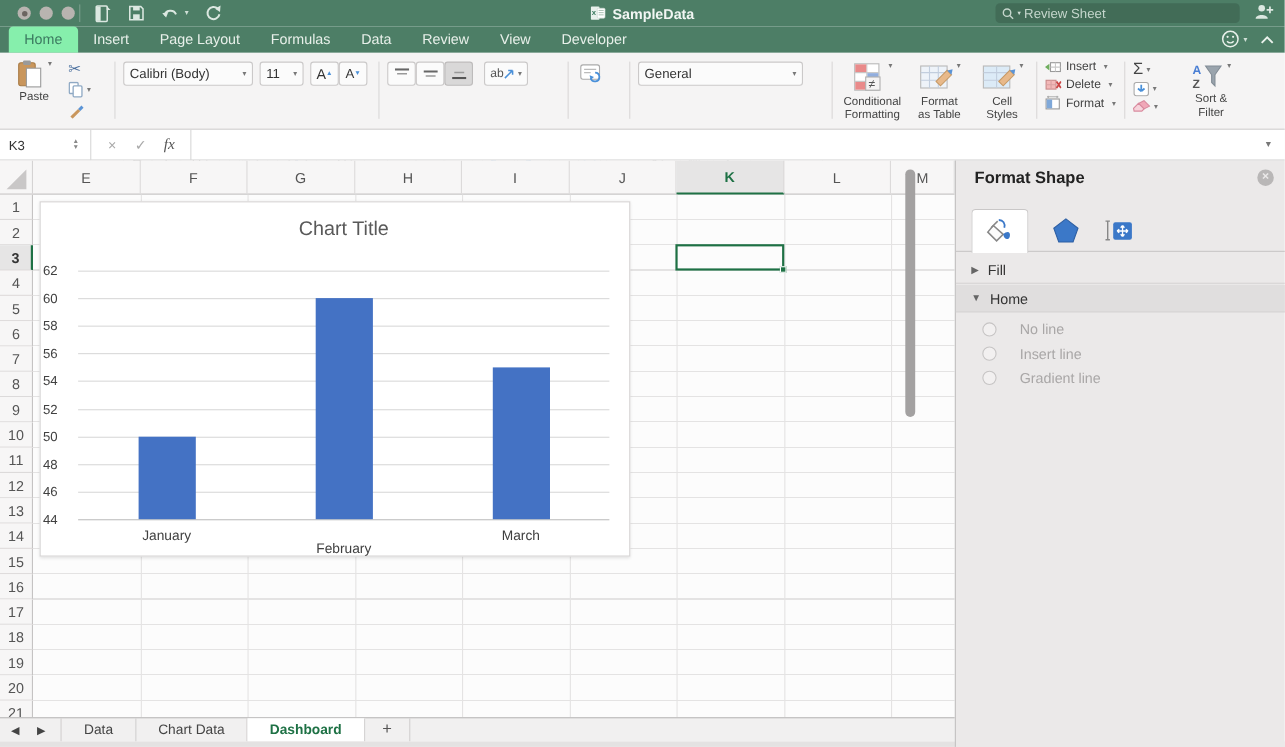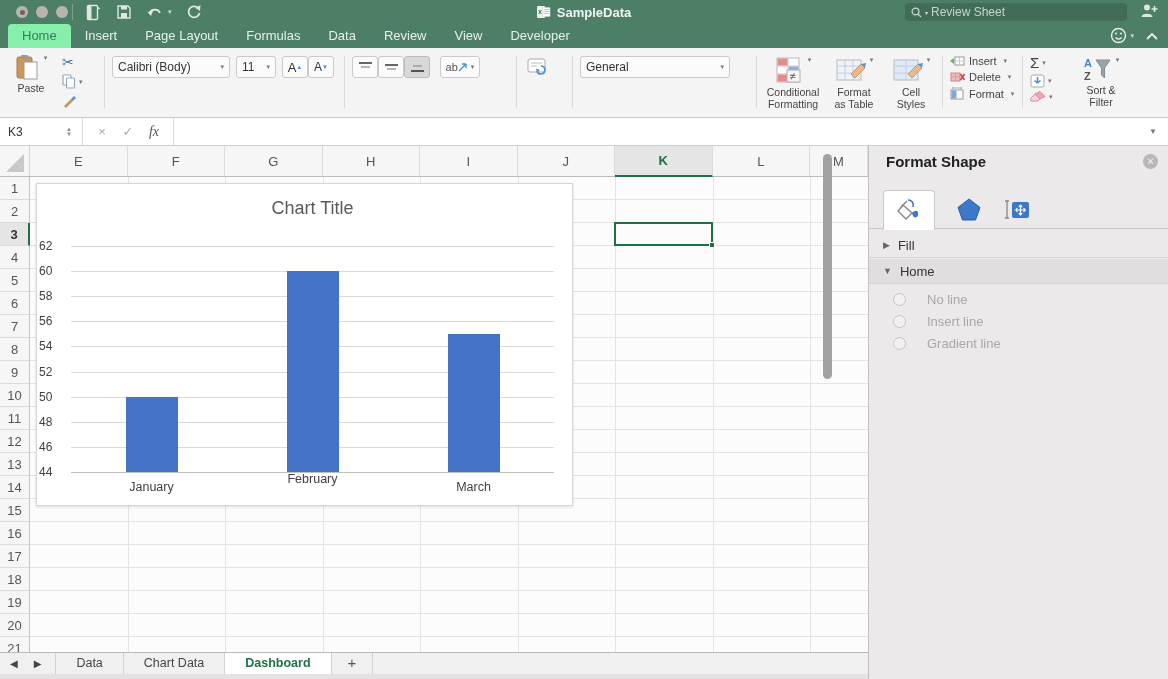"February" div.xlab { top: 288px -> 308px }
